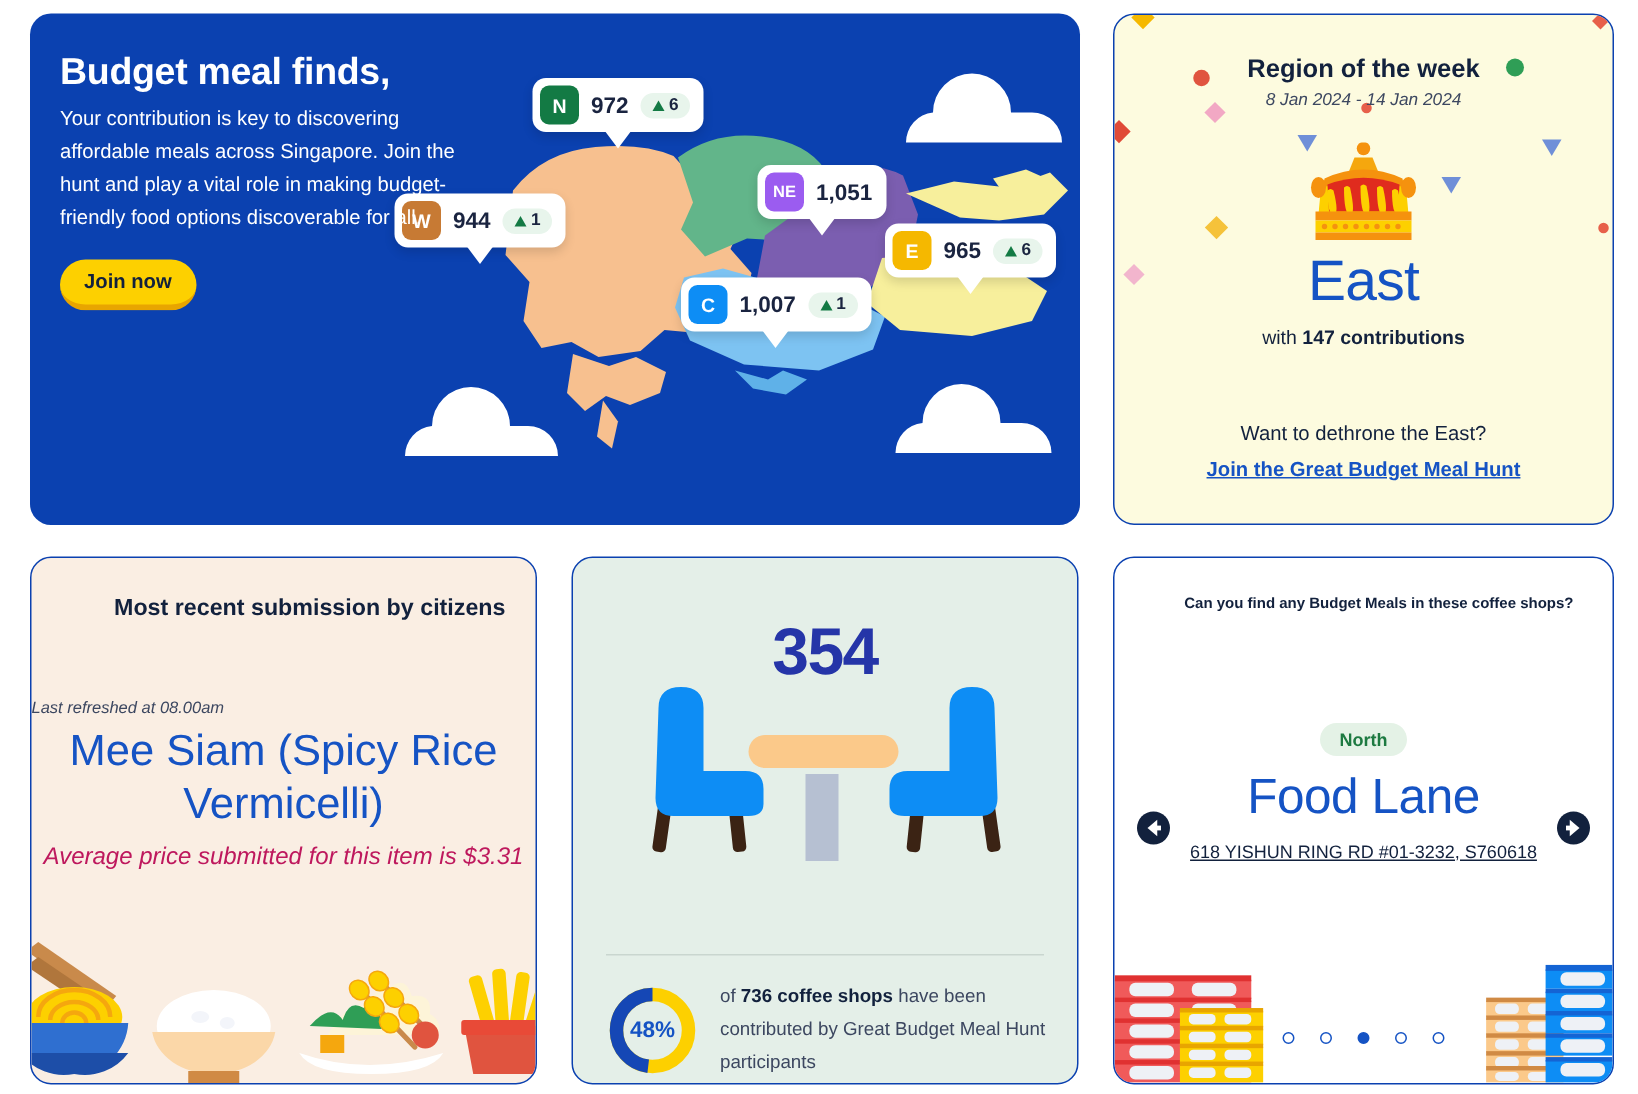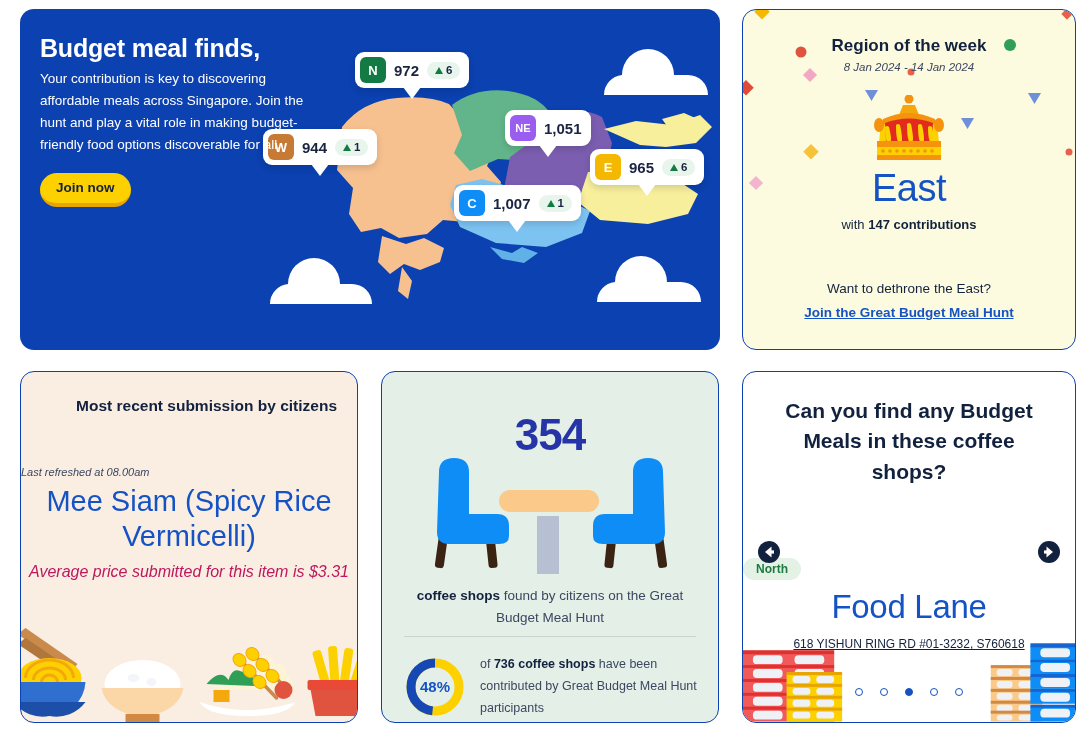"Can you find any Budget" .find-head { font-size: 21px -> 10px; text-align: center -> right }
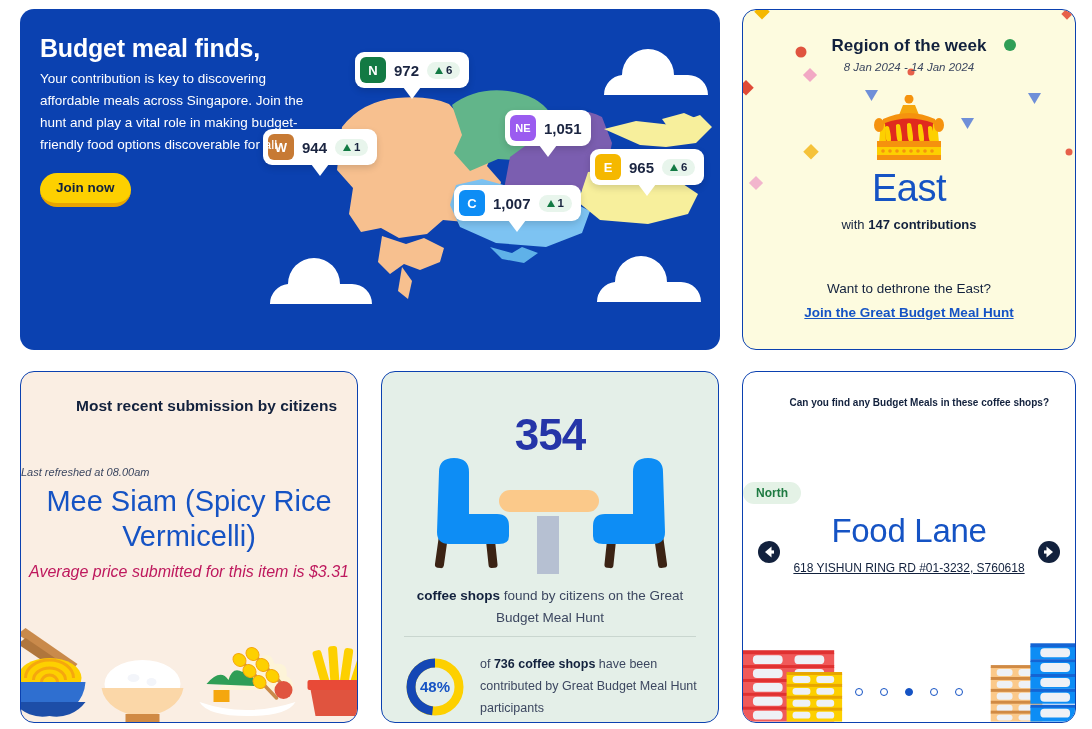"North" .find-badge-row { text-align: none -> center }
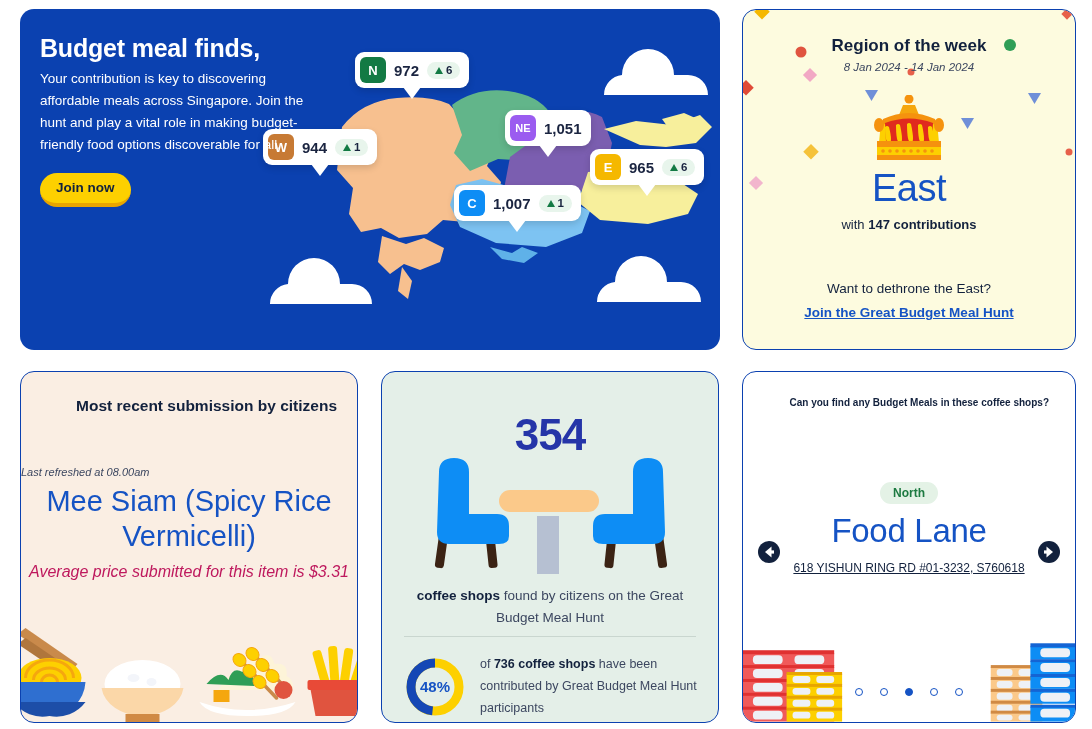"coffee shops found by citizens" div.shops-cap { html: <div> <b>coffee shops</b><span> found by citizens on the Great Budget Meal Hunt</span> </div> -> none }
